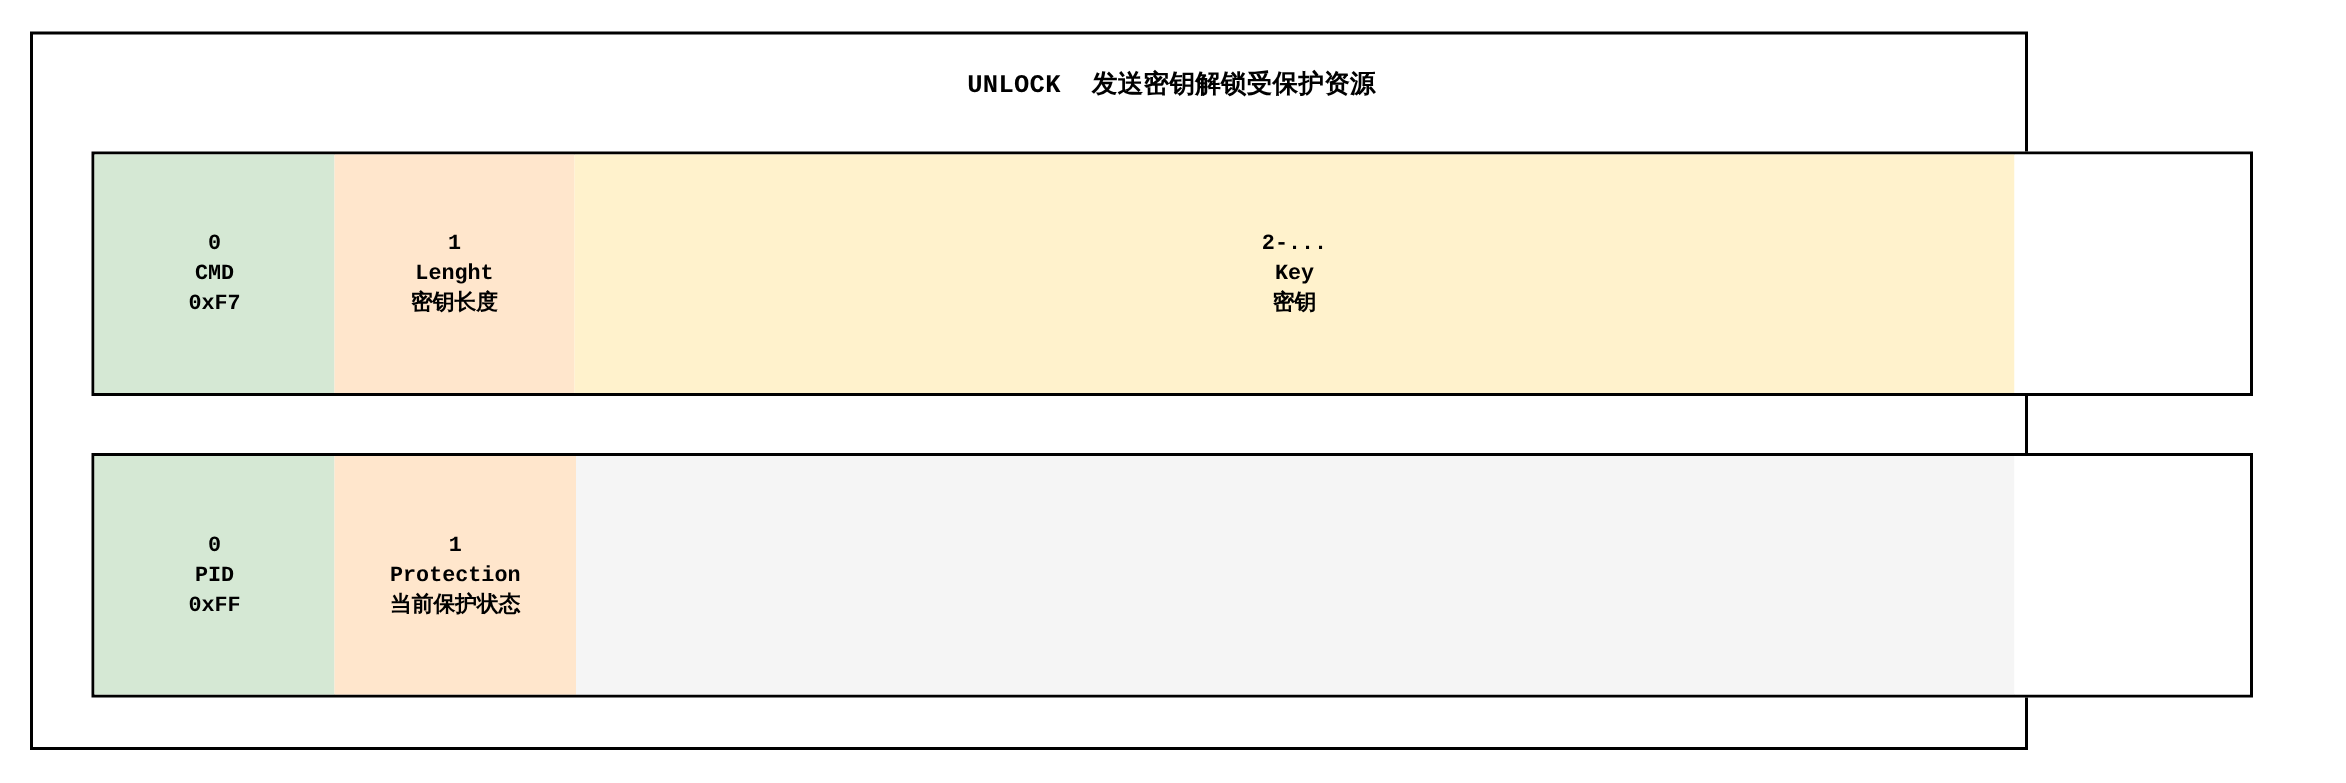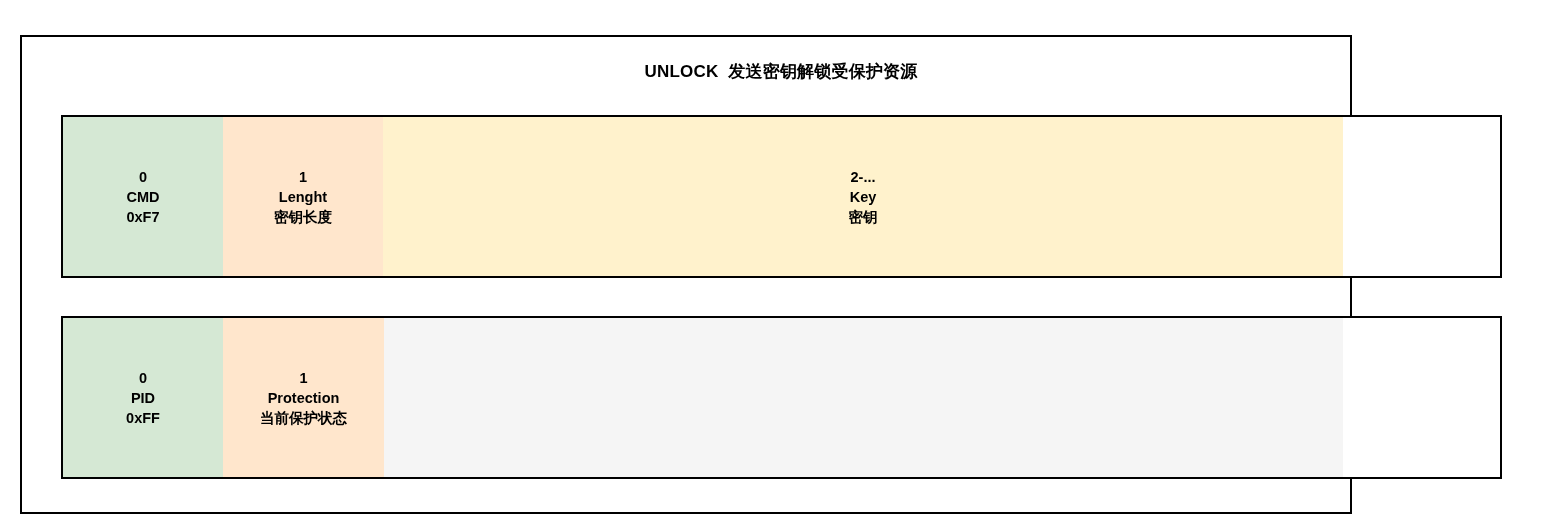"UNLOCK 发送密钥解锁受保护资源" #diagram-frame { font-family: none -> Liberation Mono, monospace; top: 35px -> 21px }
